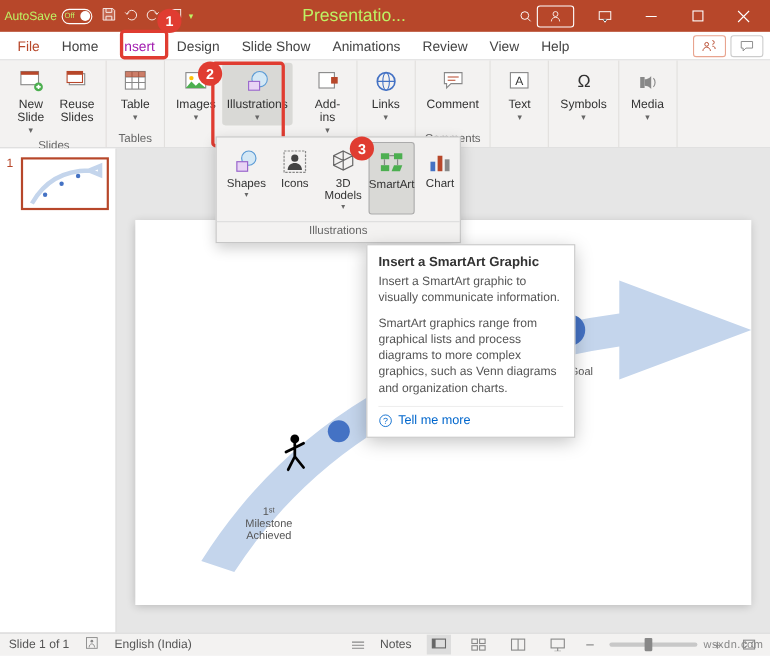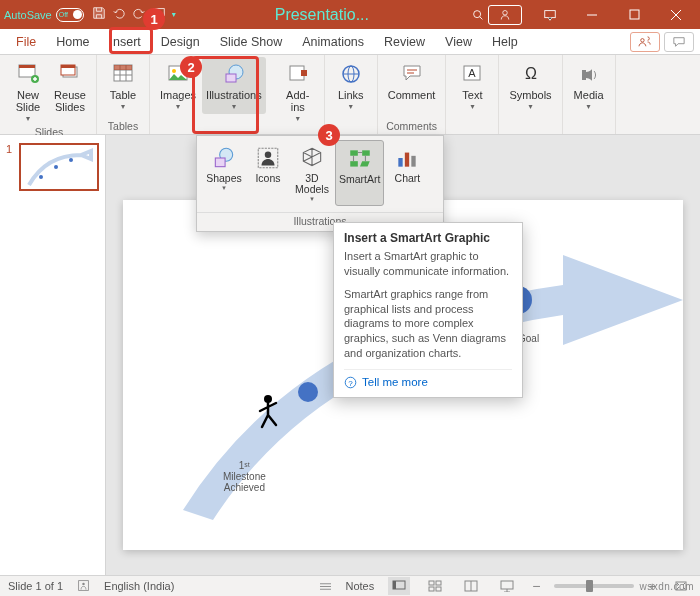"AutoSave" .titlebar { color: #5eead4 -> #bef264 }
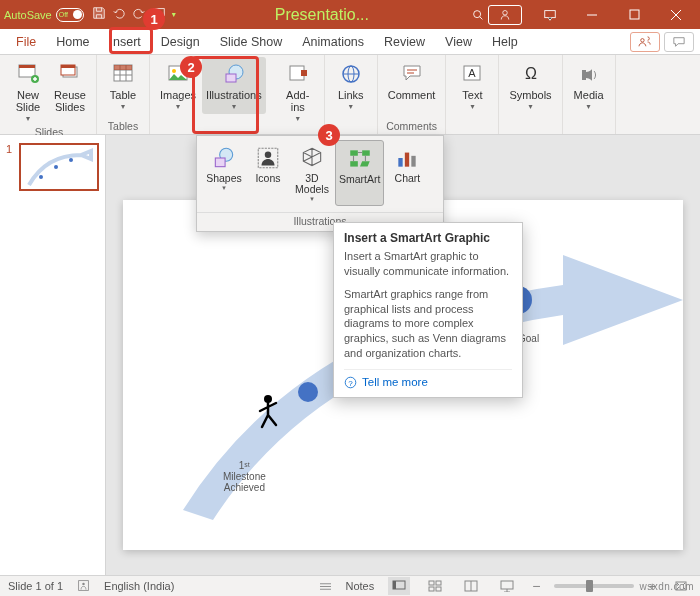"Insert" .tabs .tab.active { color: #404040 -> #a21caf }
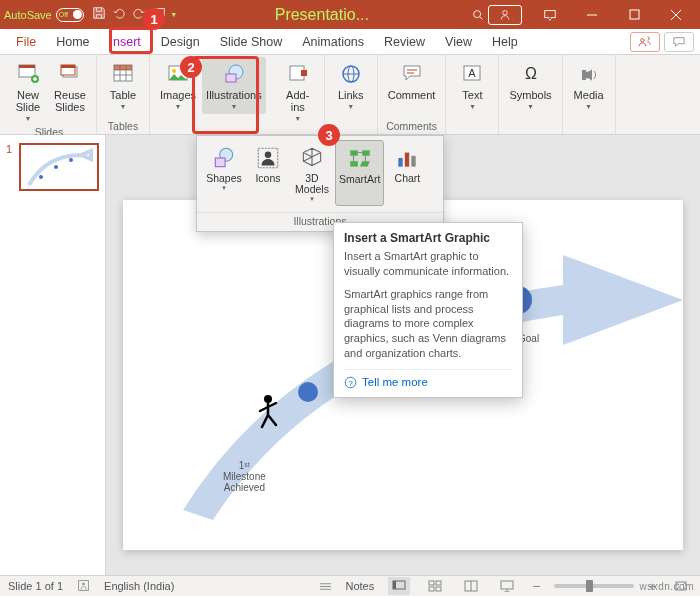"Shapes" div.dropdown { top: 135px -> 124px; width: 248px -> 223px }
